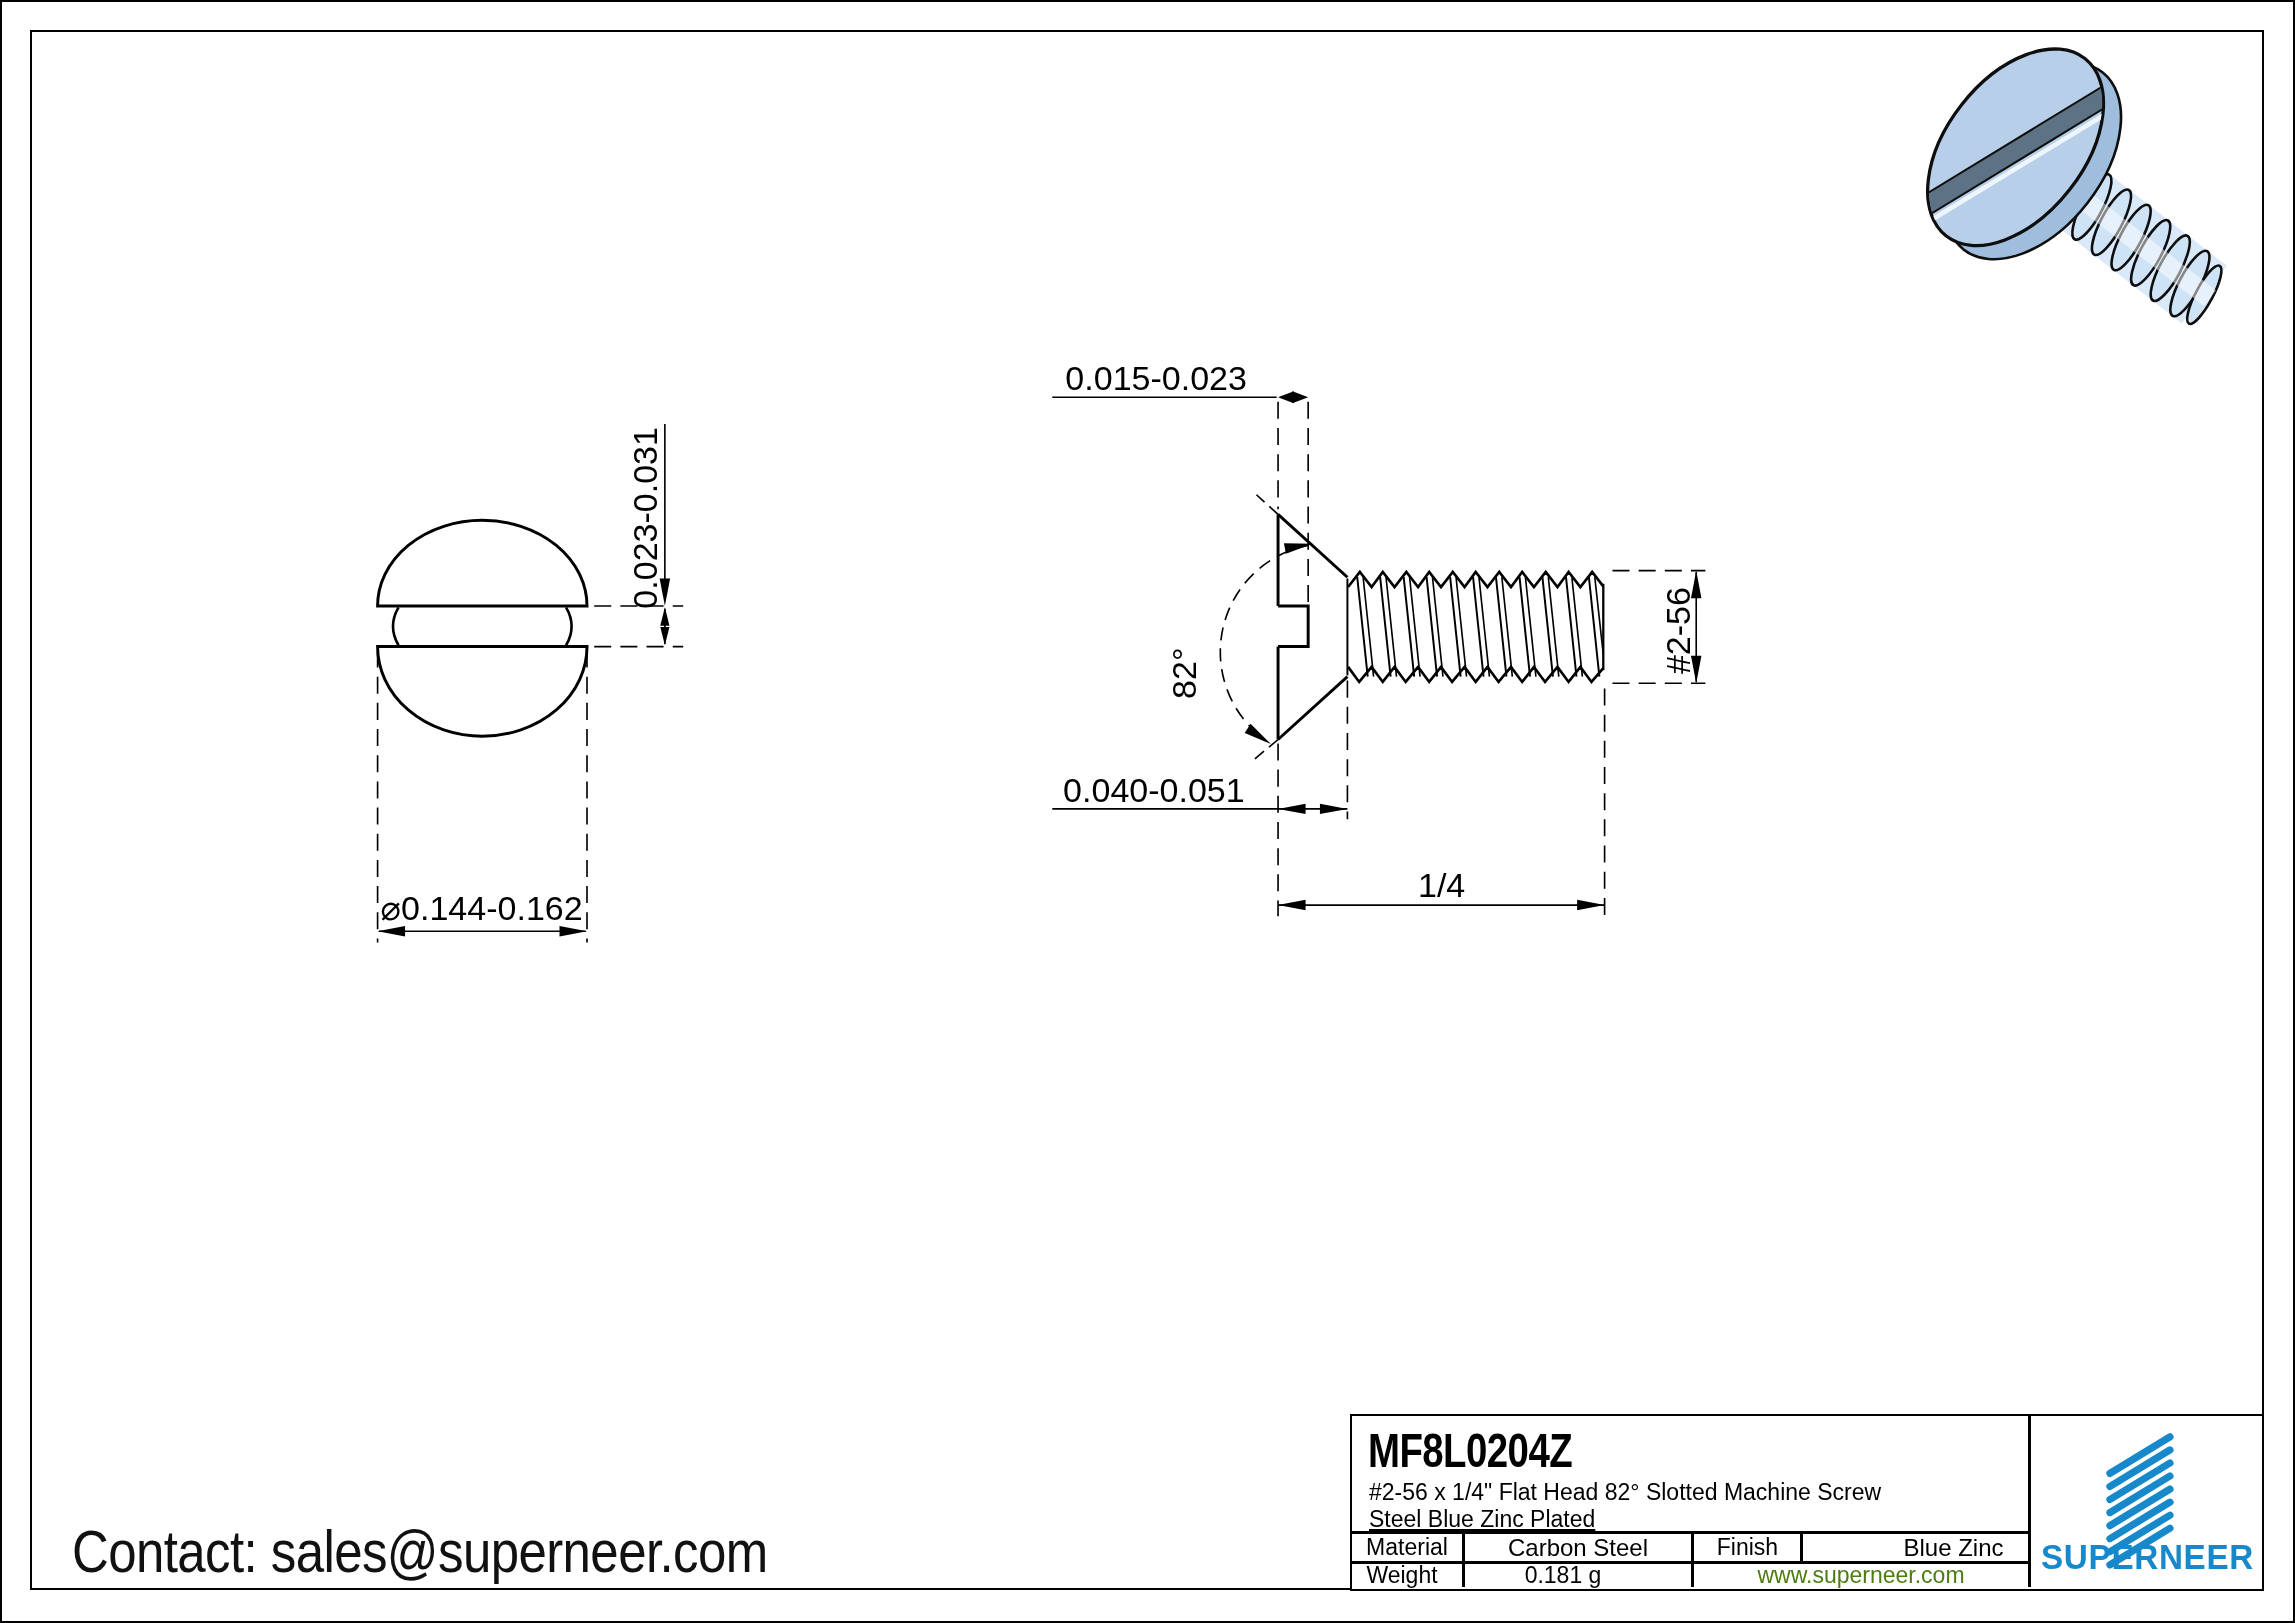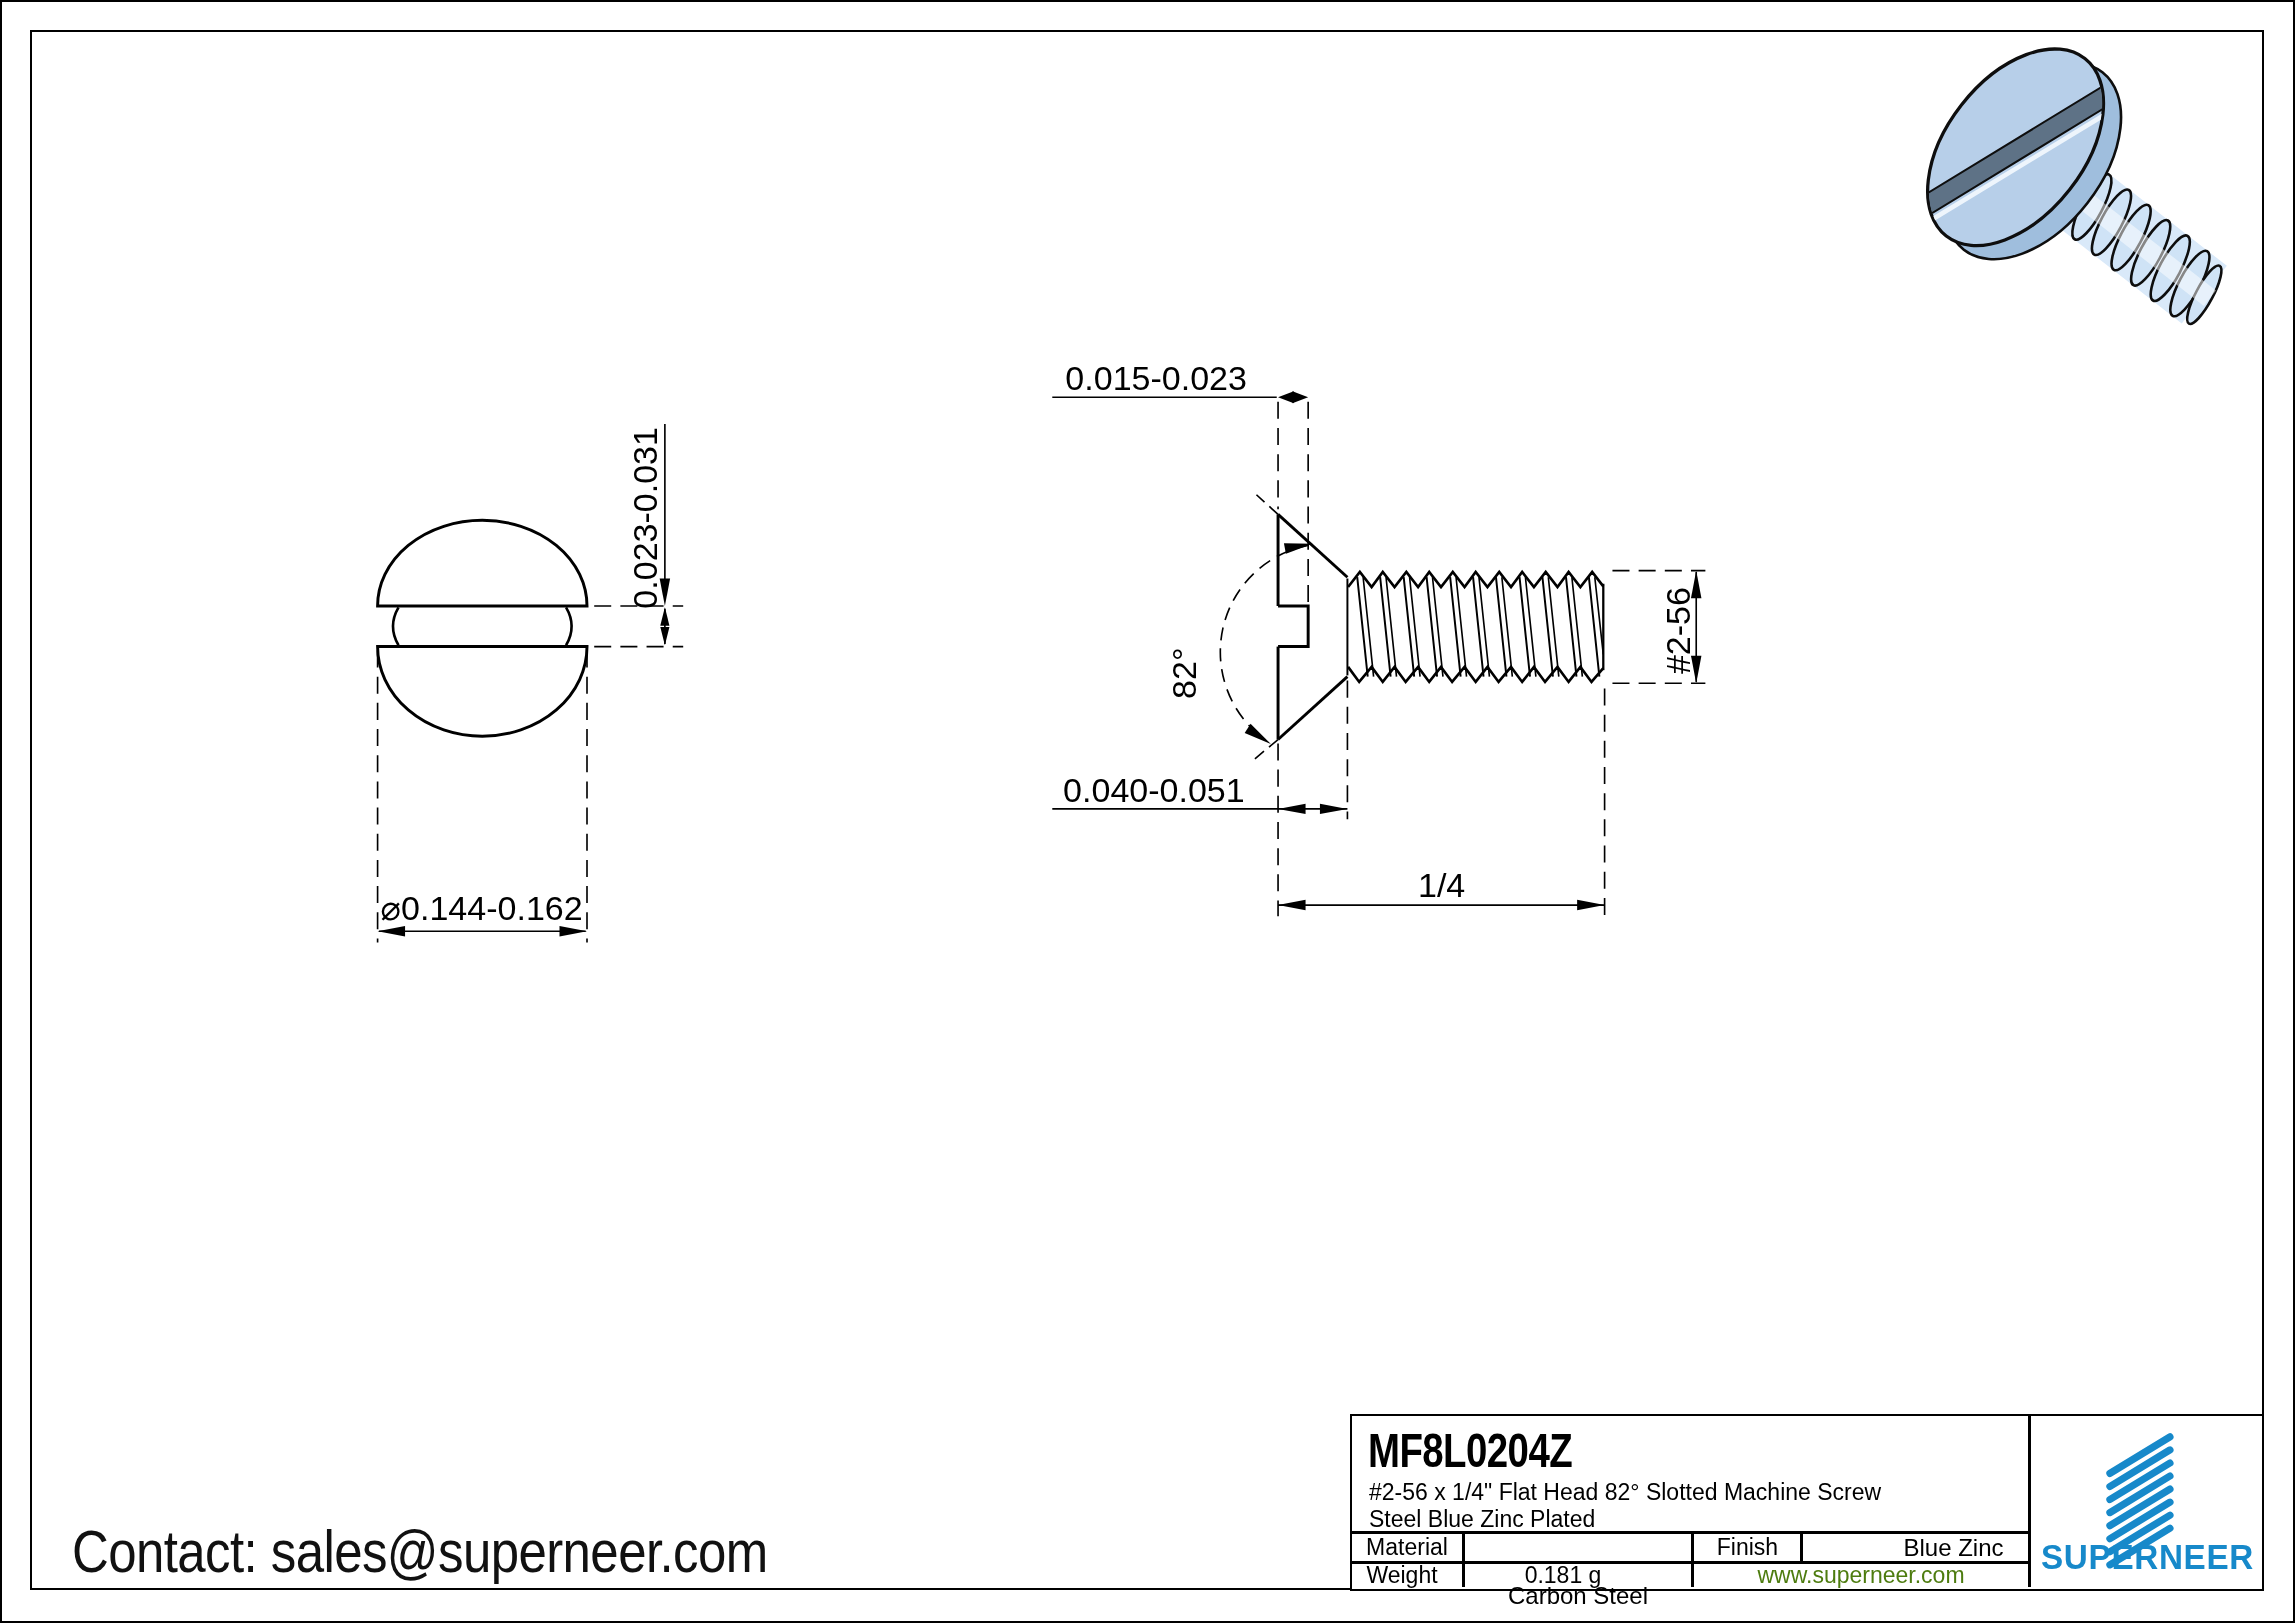"Steel Blue Zinc Plated" .tb-desc2 { text-decoration: none -> underline }
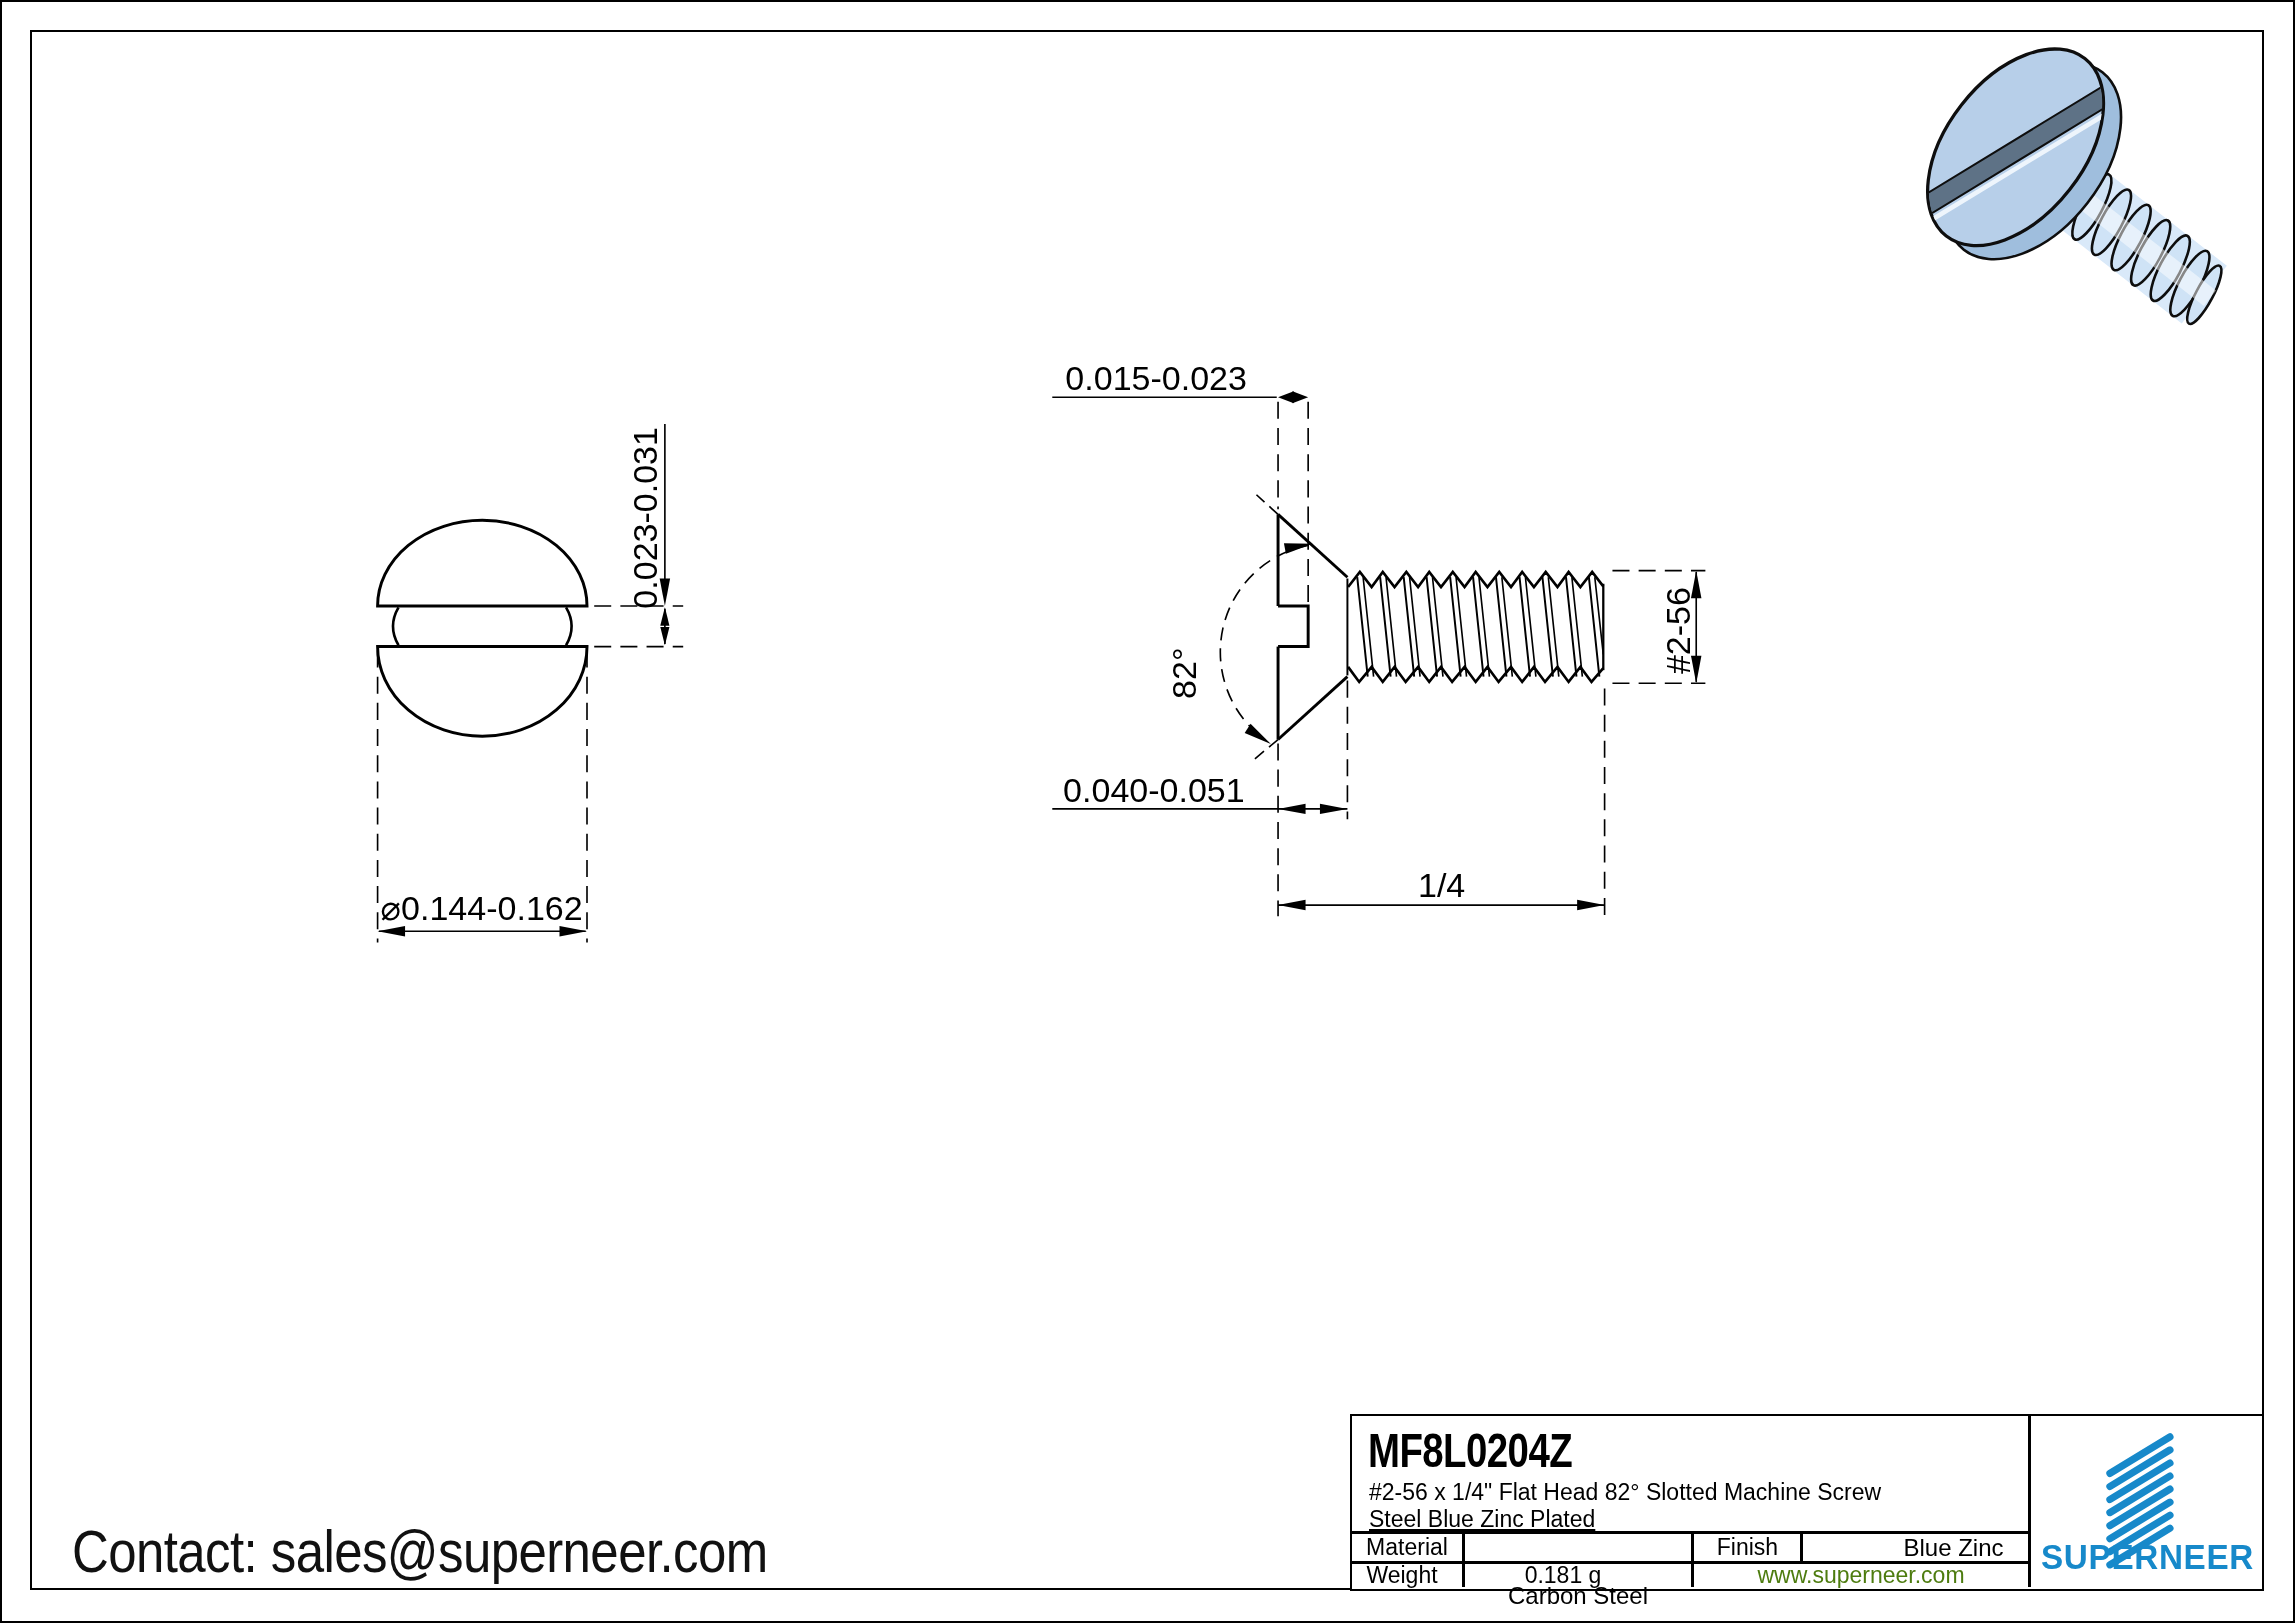"Carbon Steel" div.tb-cell { margin-top: 48px -> none }
